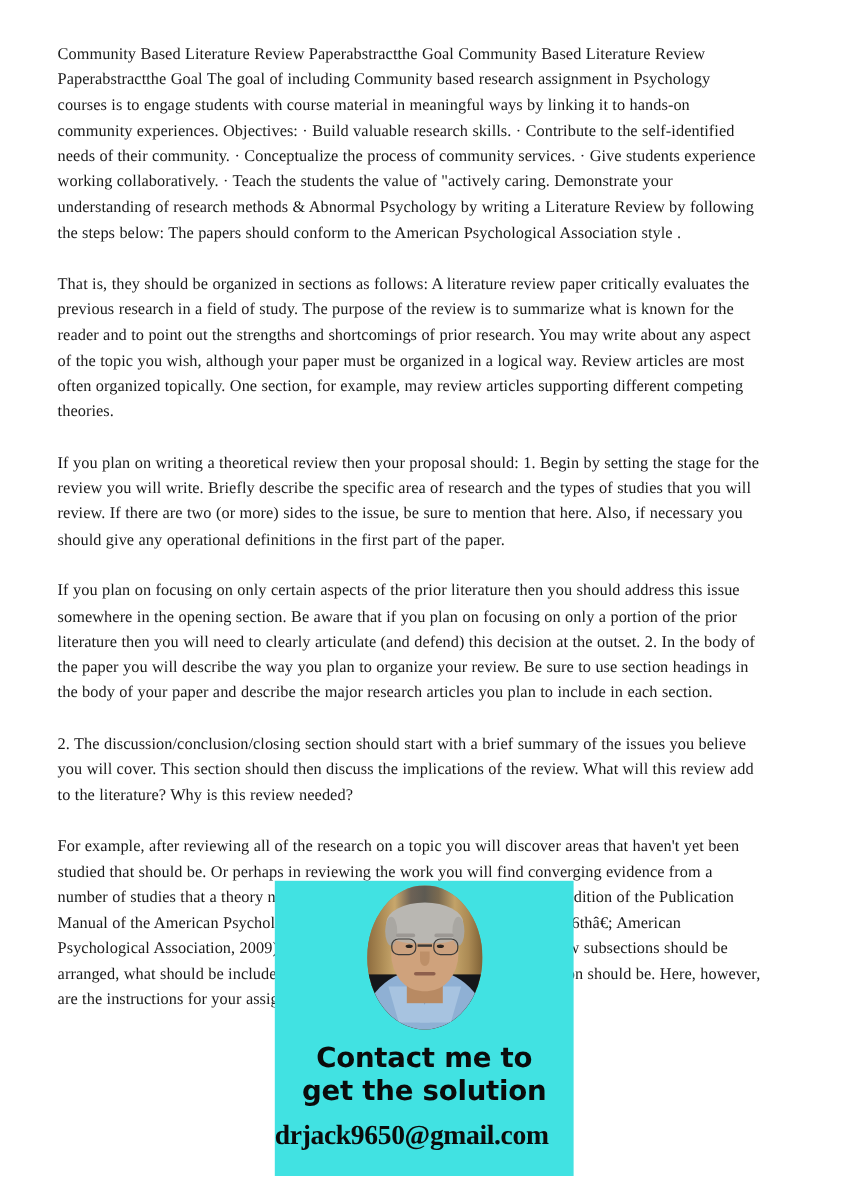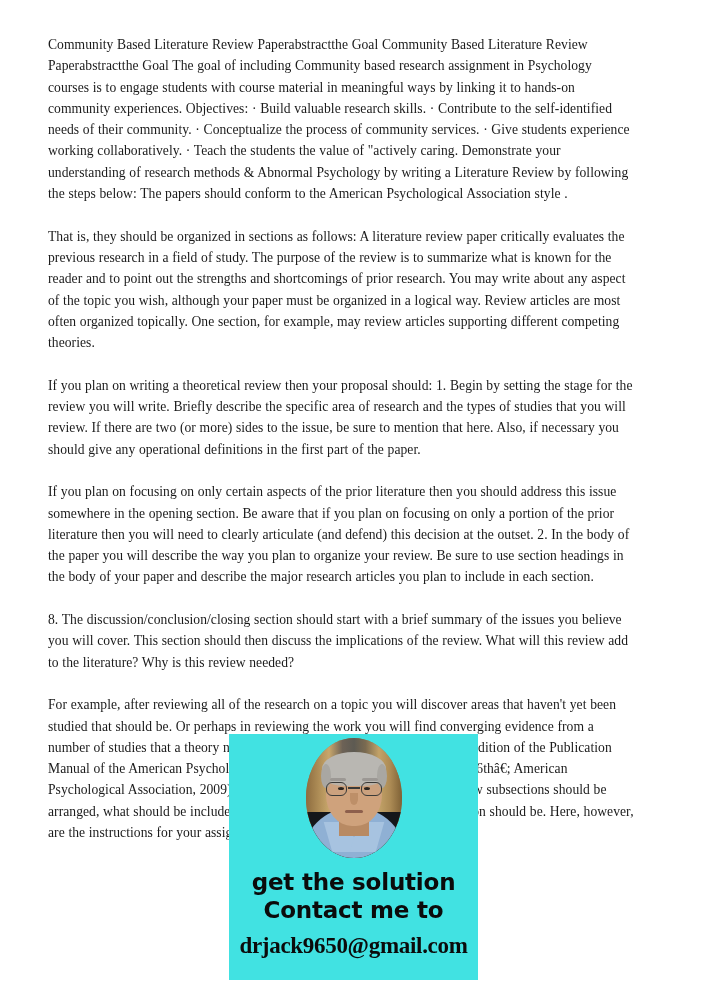"8. The discussion/conclusion/closing" p.para { text: 8 -> 2 }
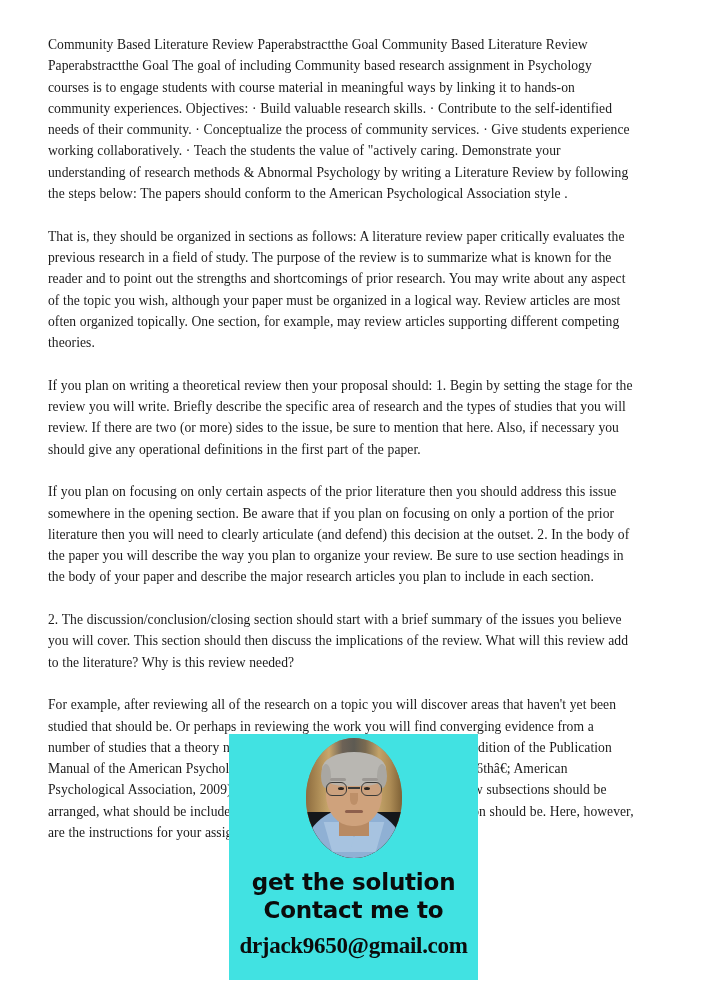"get the solution" span.ln { order: before "Contact me to" -> after "Contact me to" }
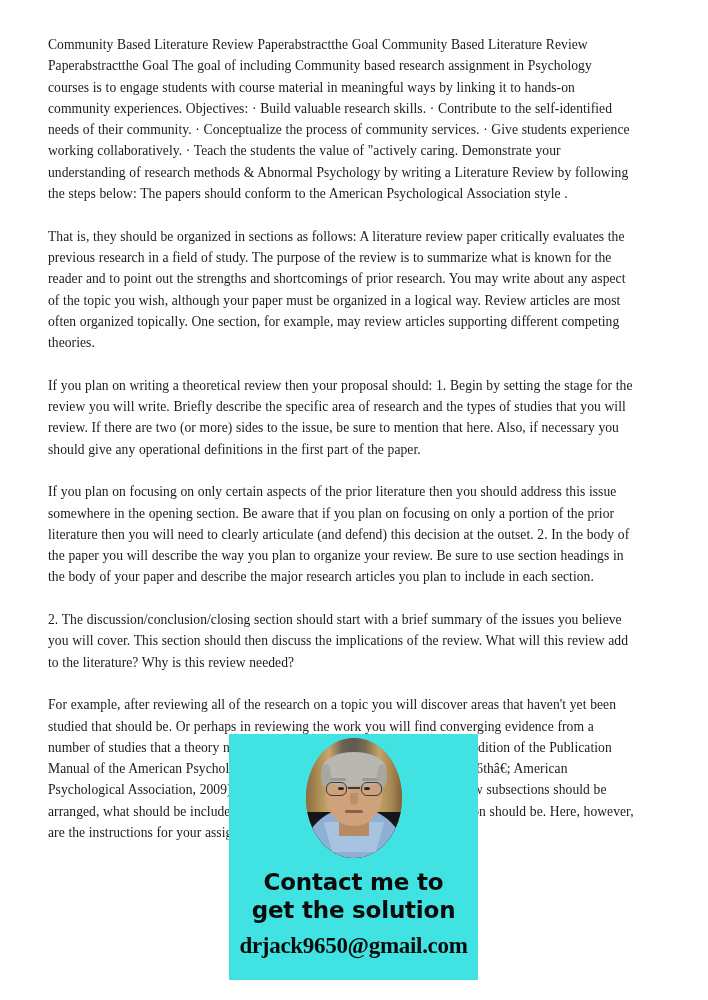"drjack9650@gmail.com" #card-email { text-align: center -> left }
